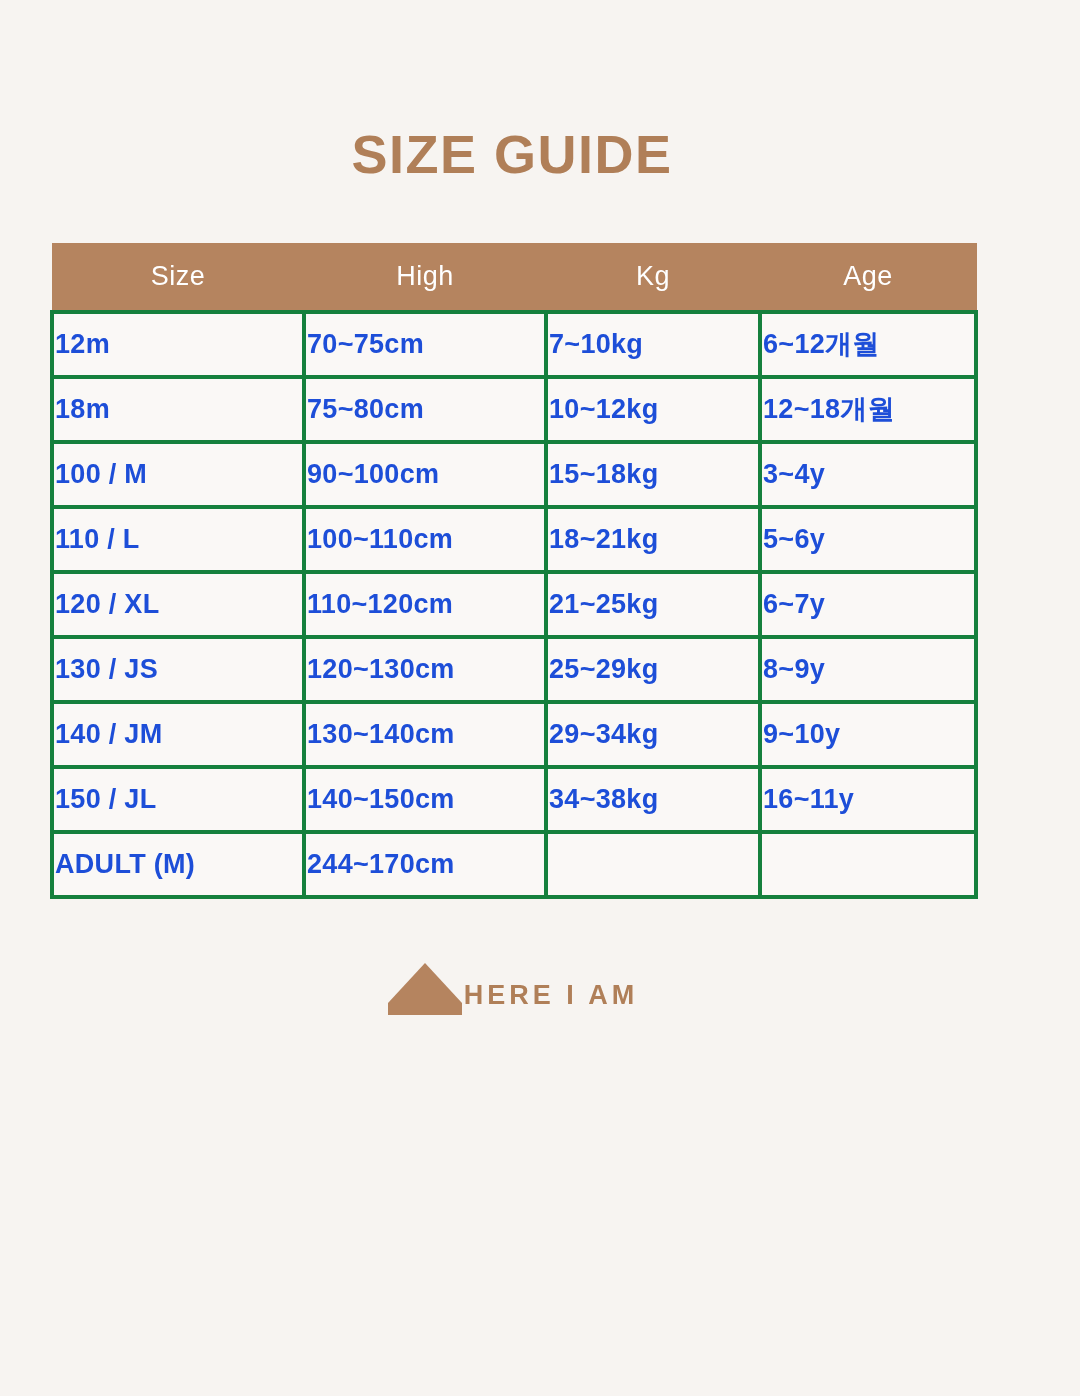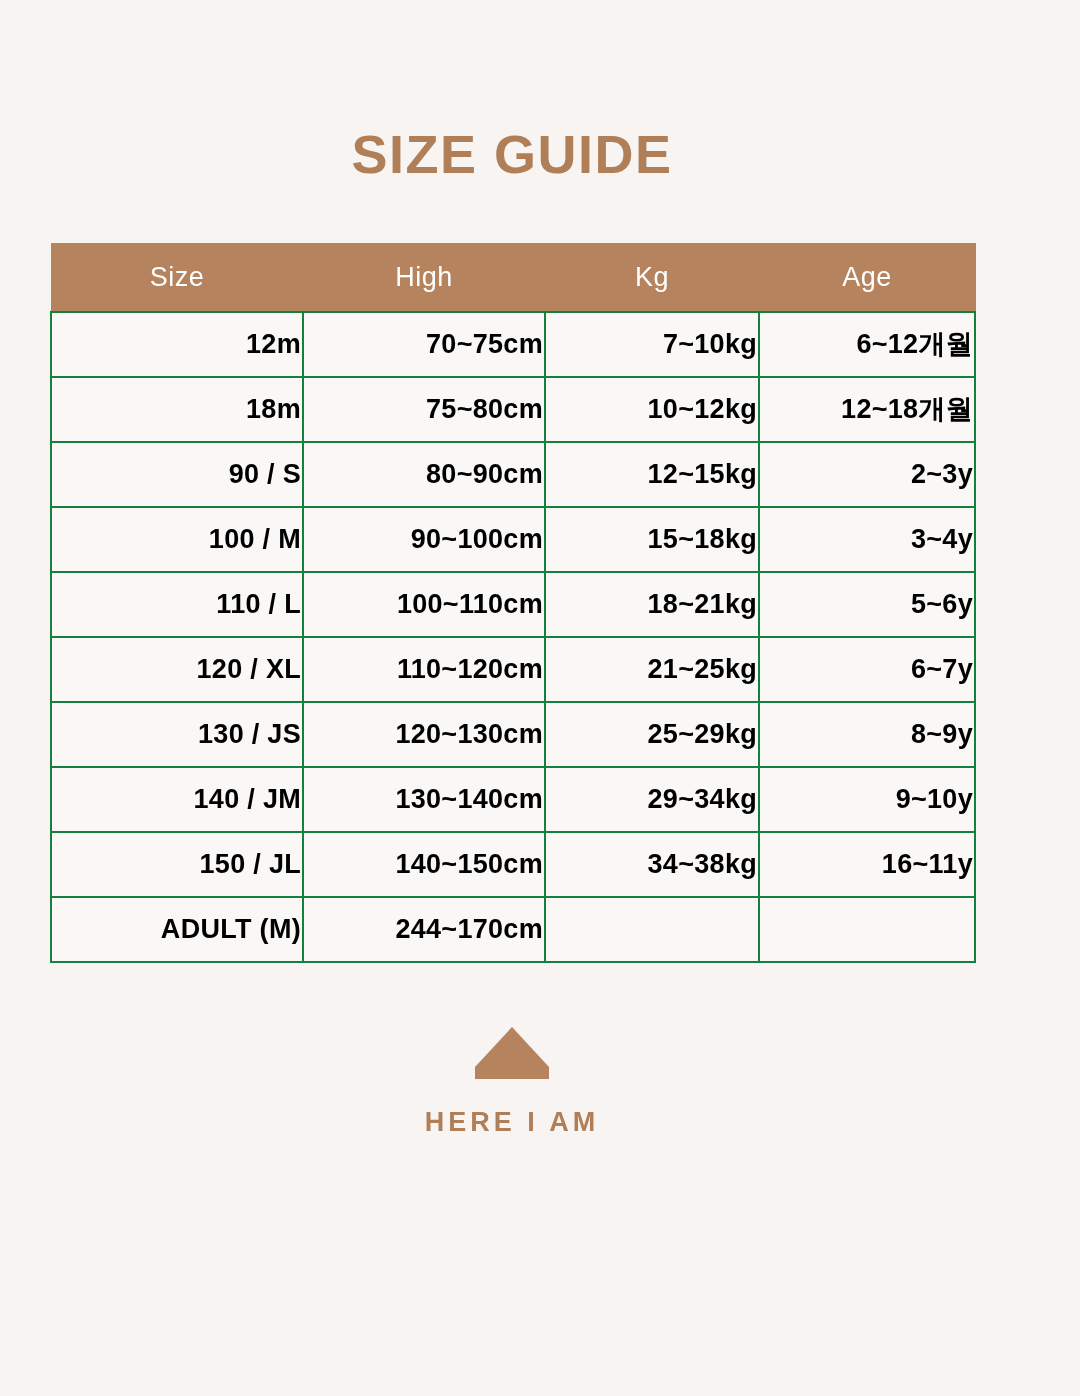"12m" table.size-table tbody td { border: 2px solid #15803d -> 4px solid #15803d; color: #000000 -> #1d4ed8; text-align: right -> left }
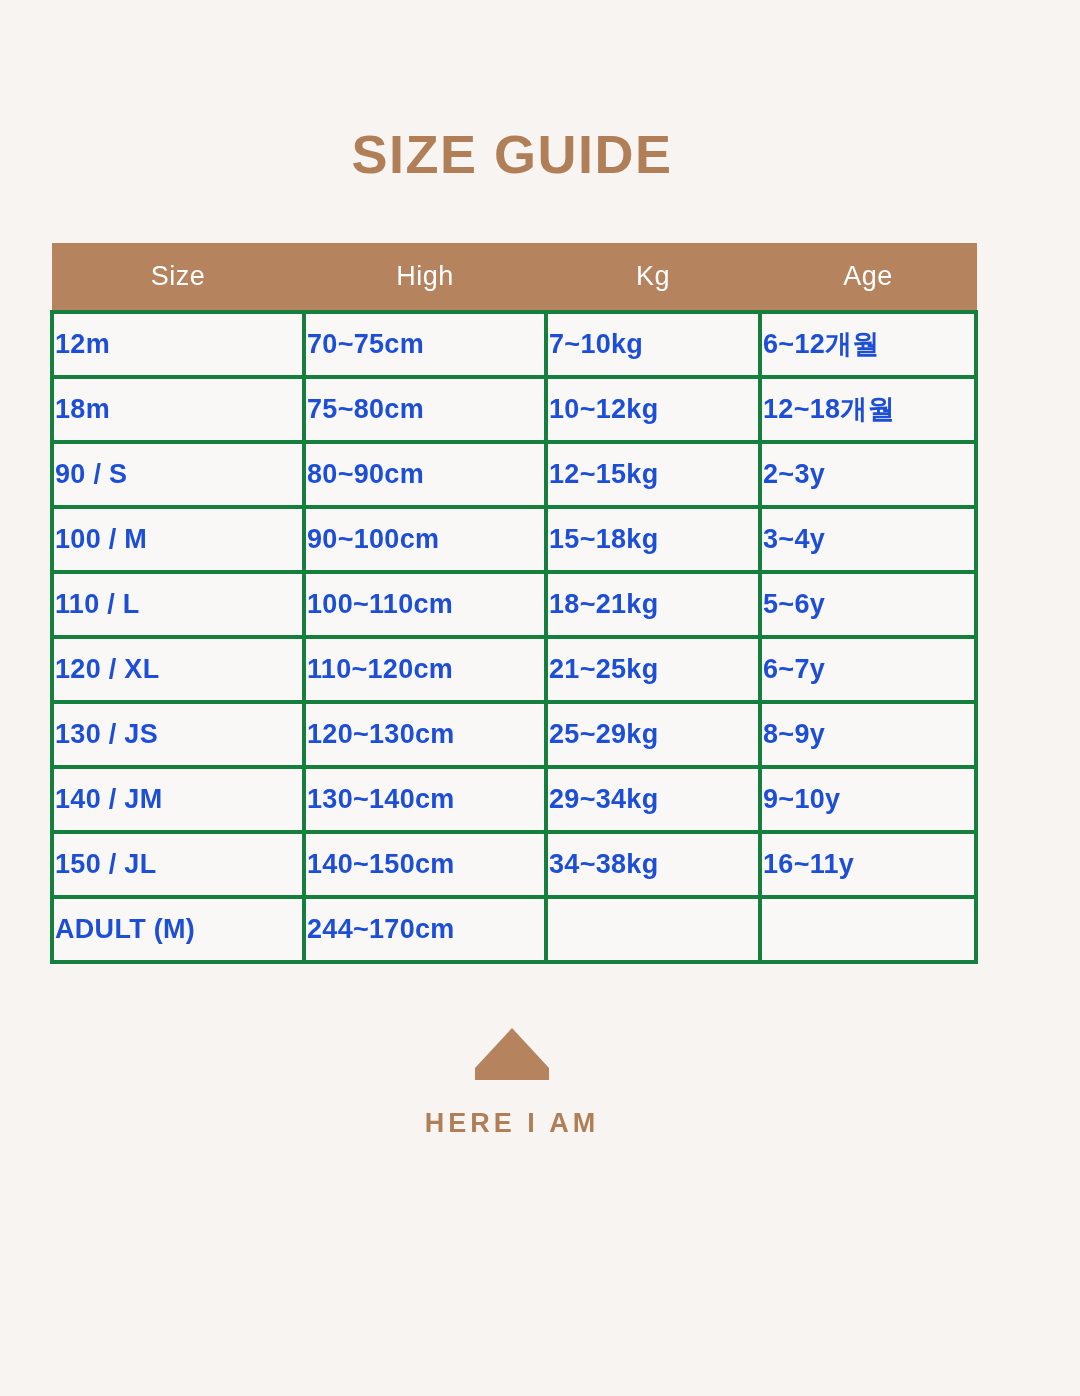"90 / S" tr { html: <tr> <td>90 / S</td> <td>80~90cm</td> <td>12~15kg</td> <td>2~3y</td> </tr> -> none }
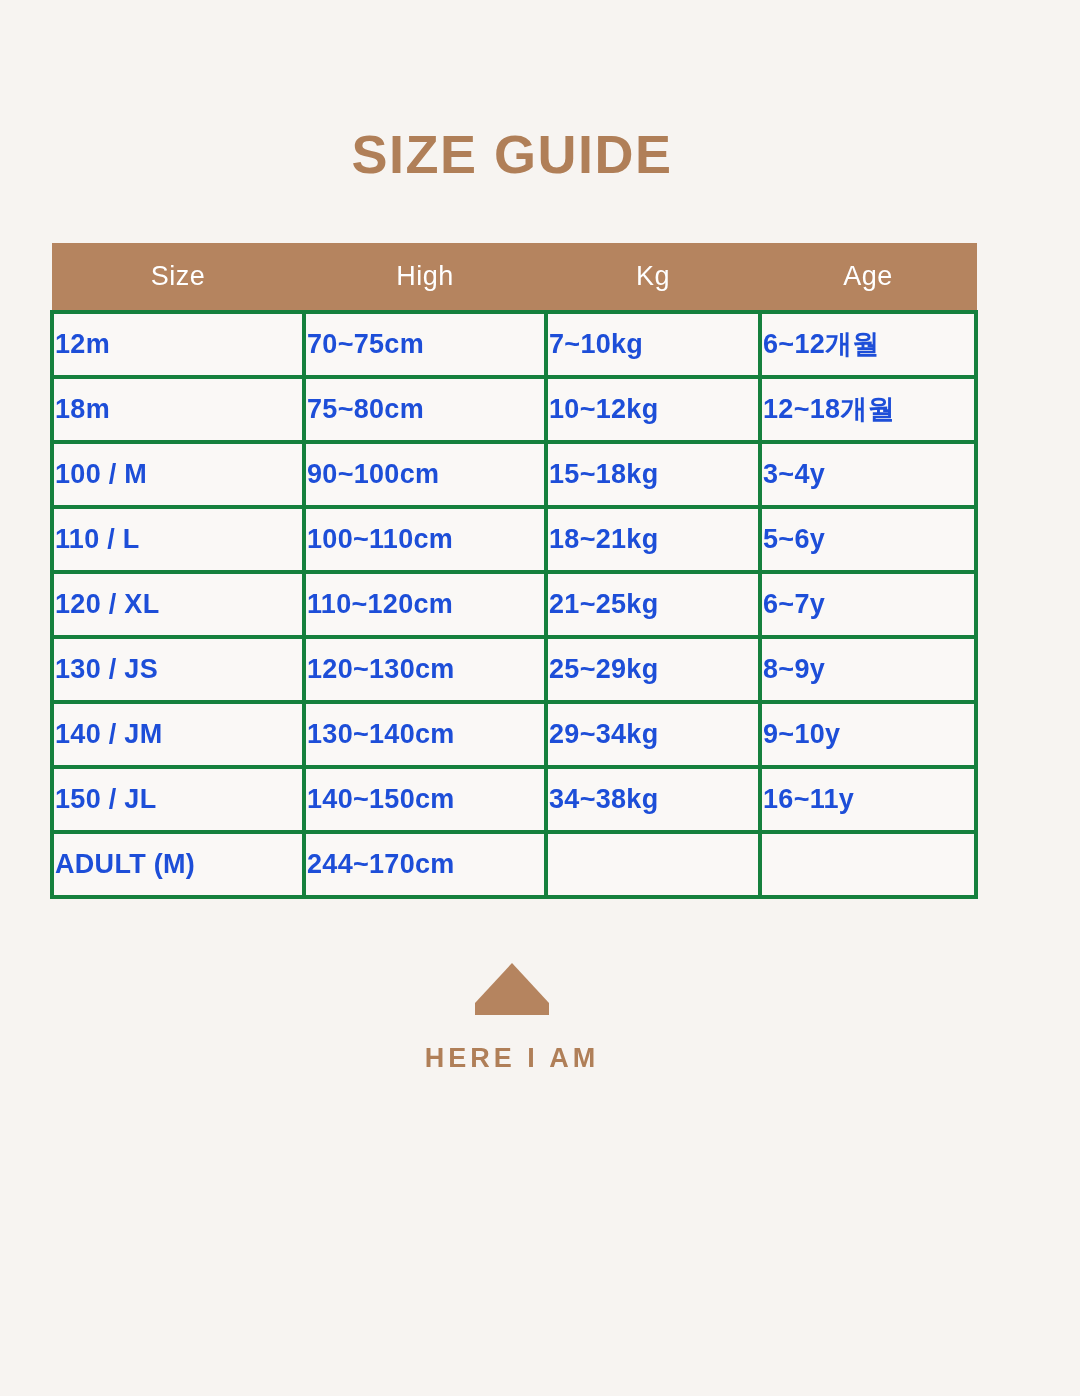"HERE I AM" .brand { flex-direction: column -> row; gap: 12px -> none }
